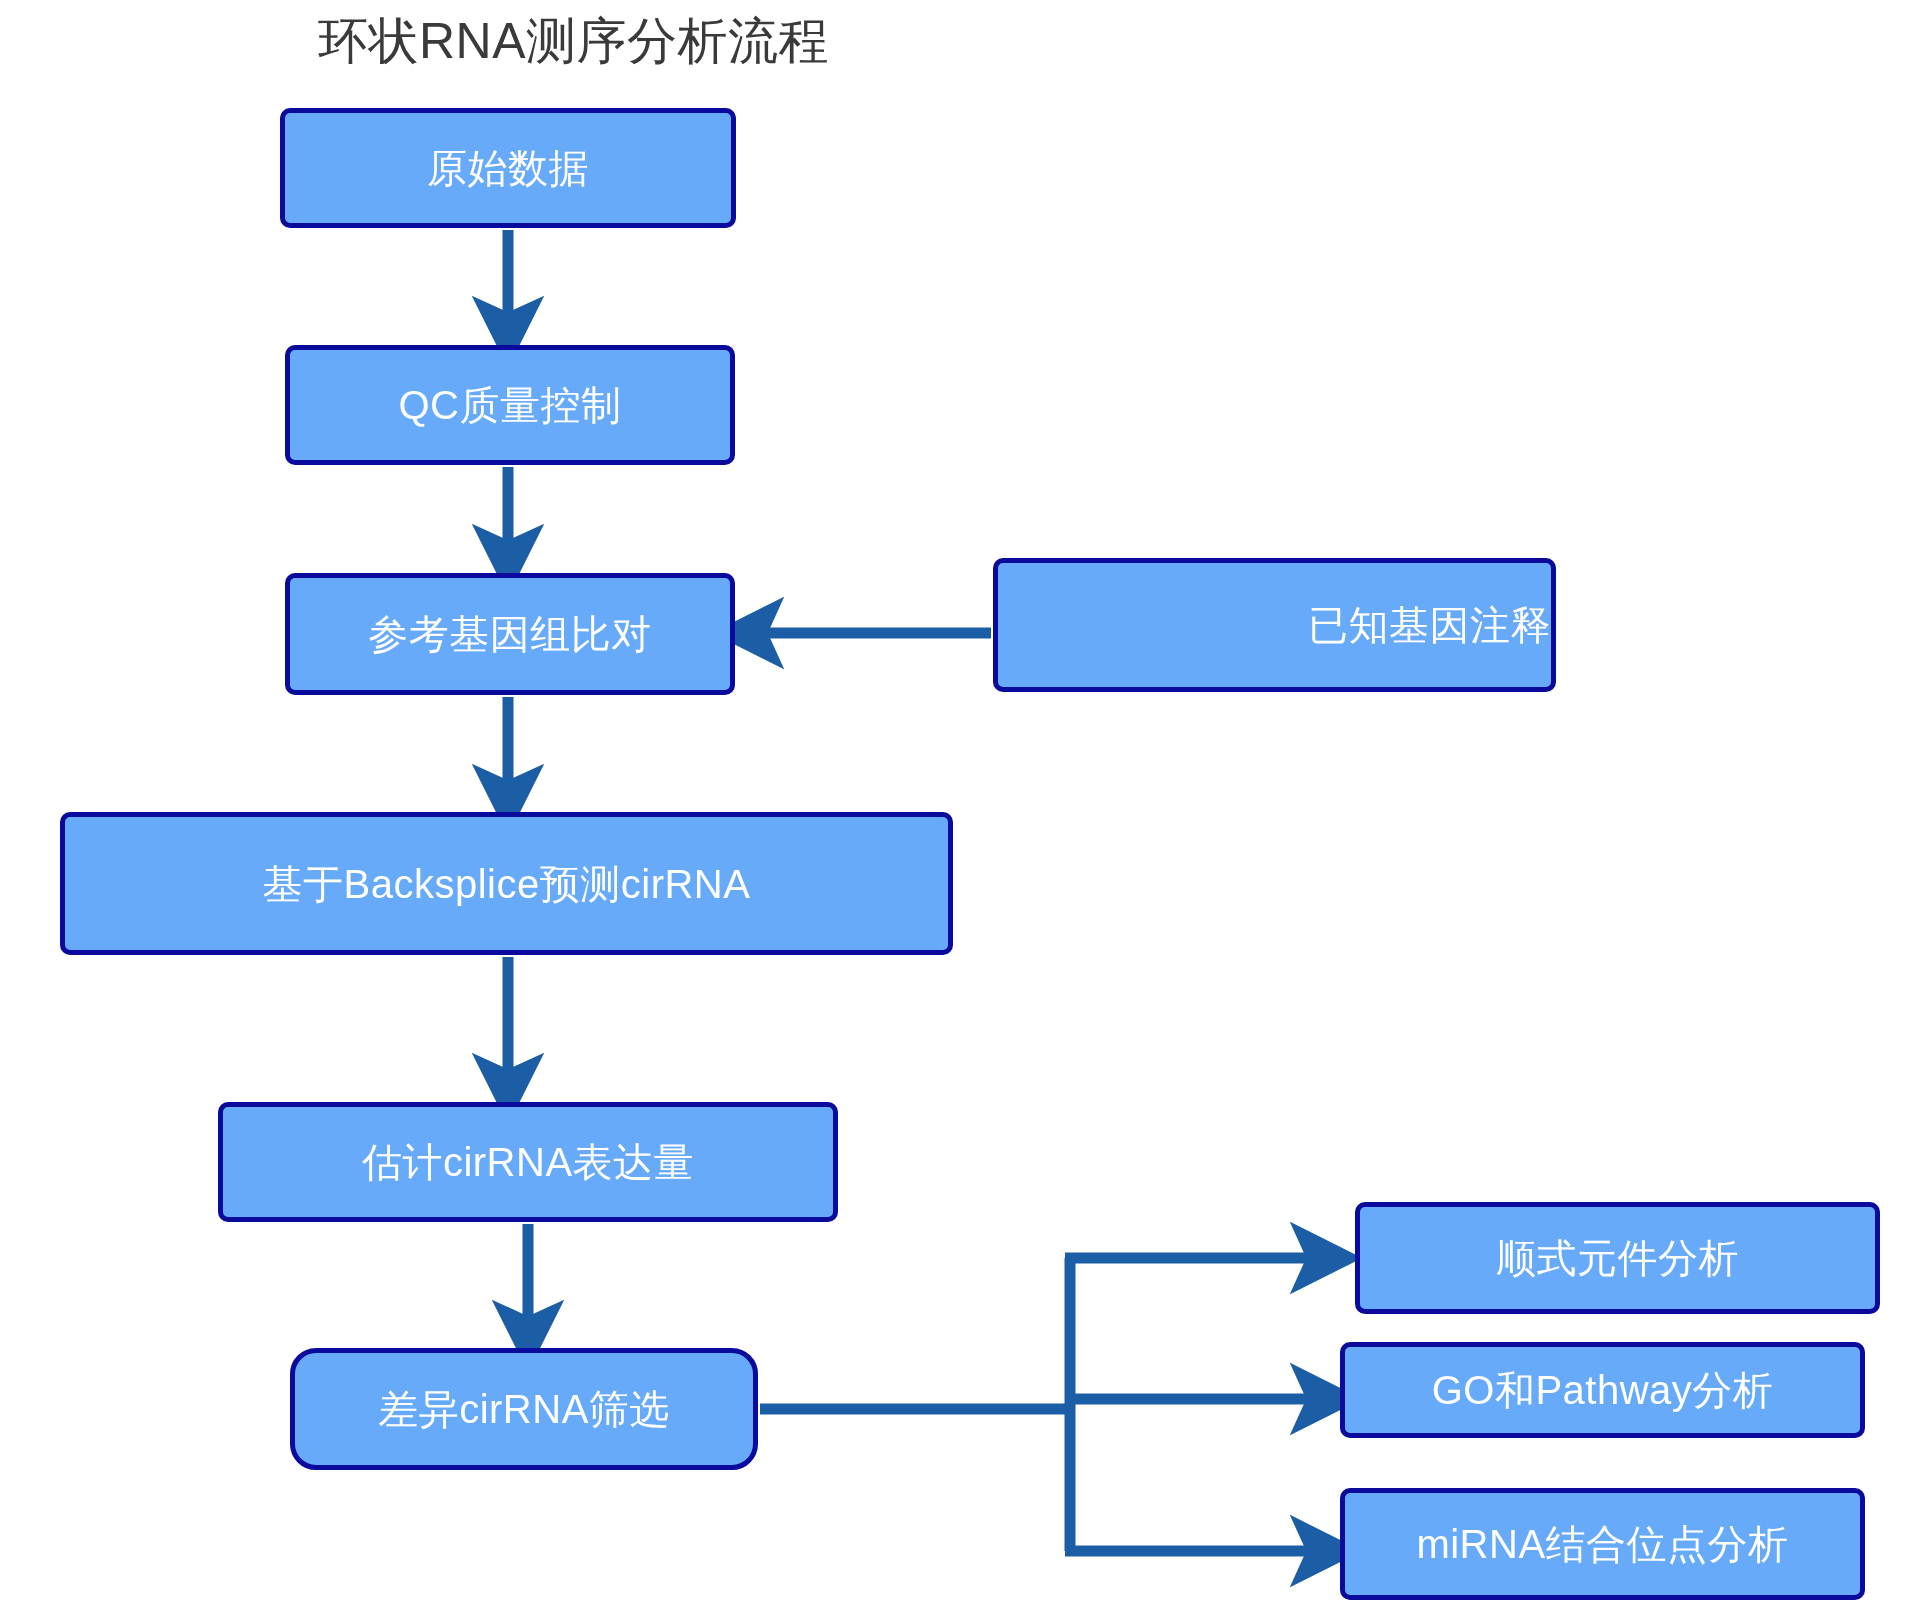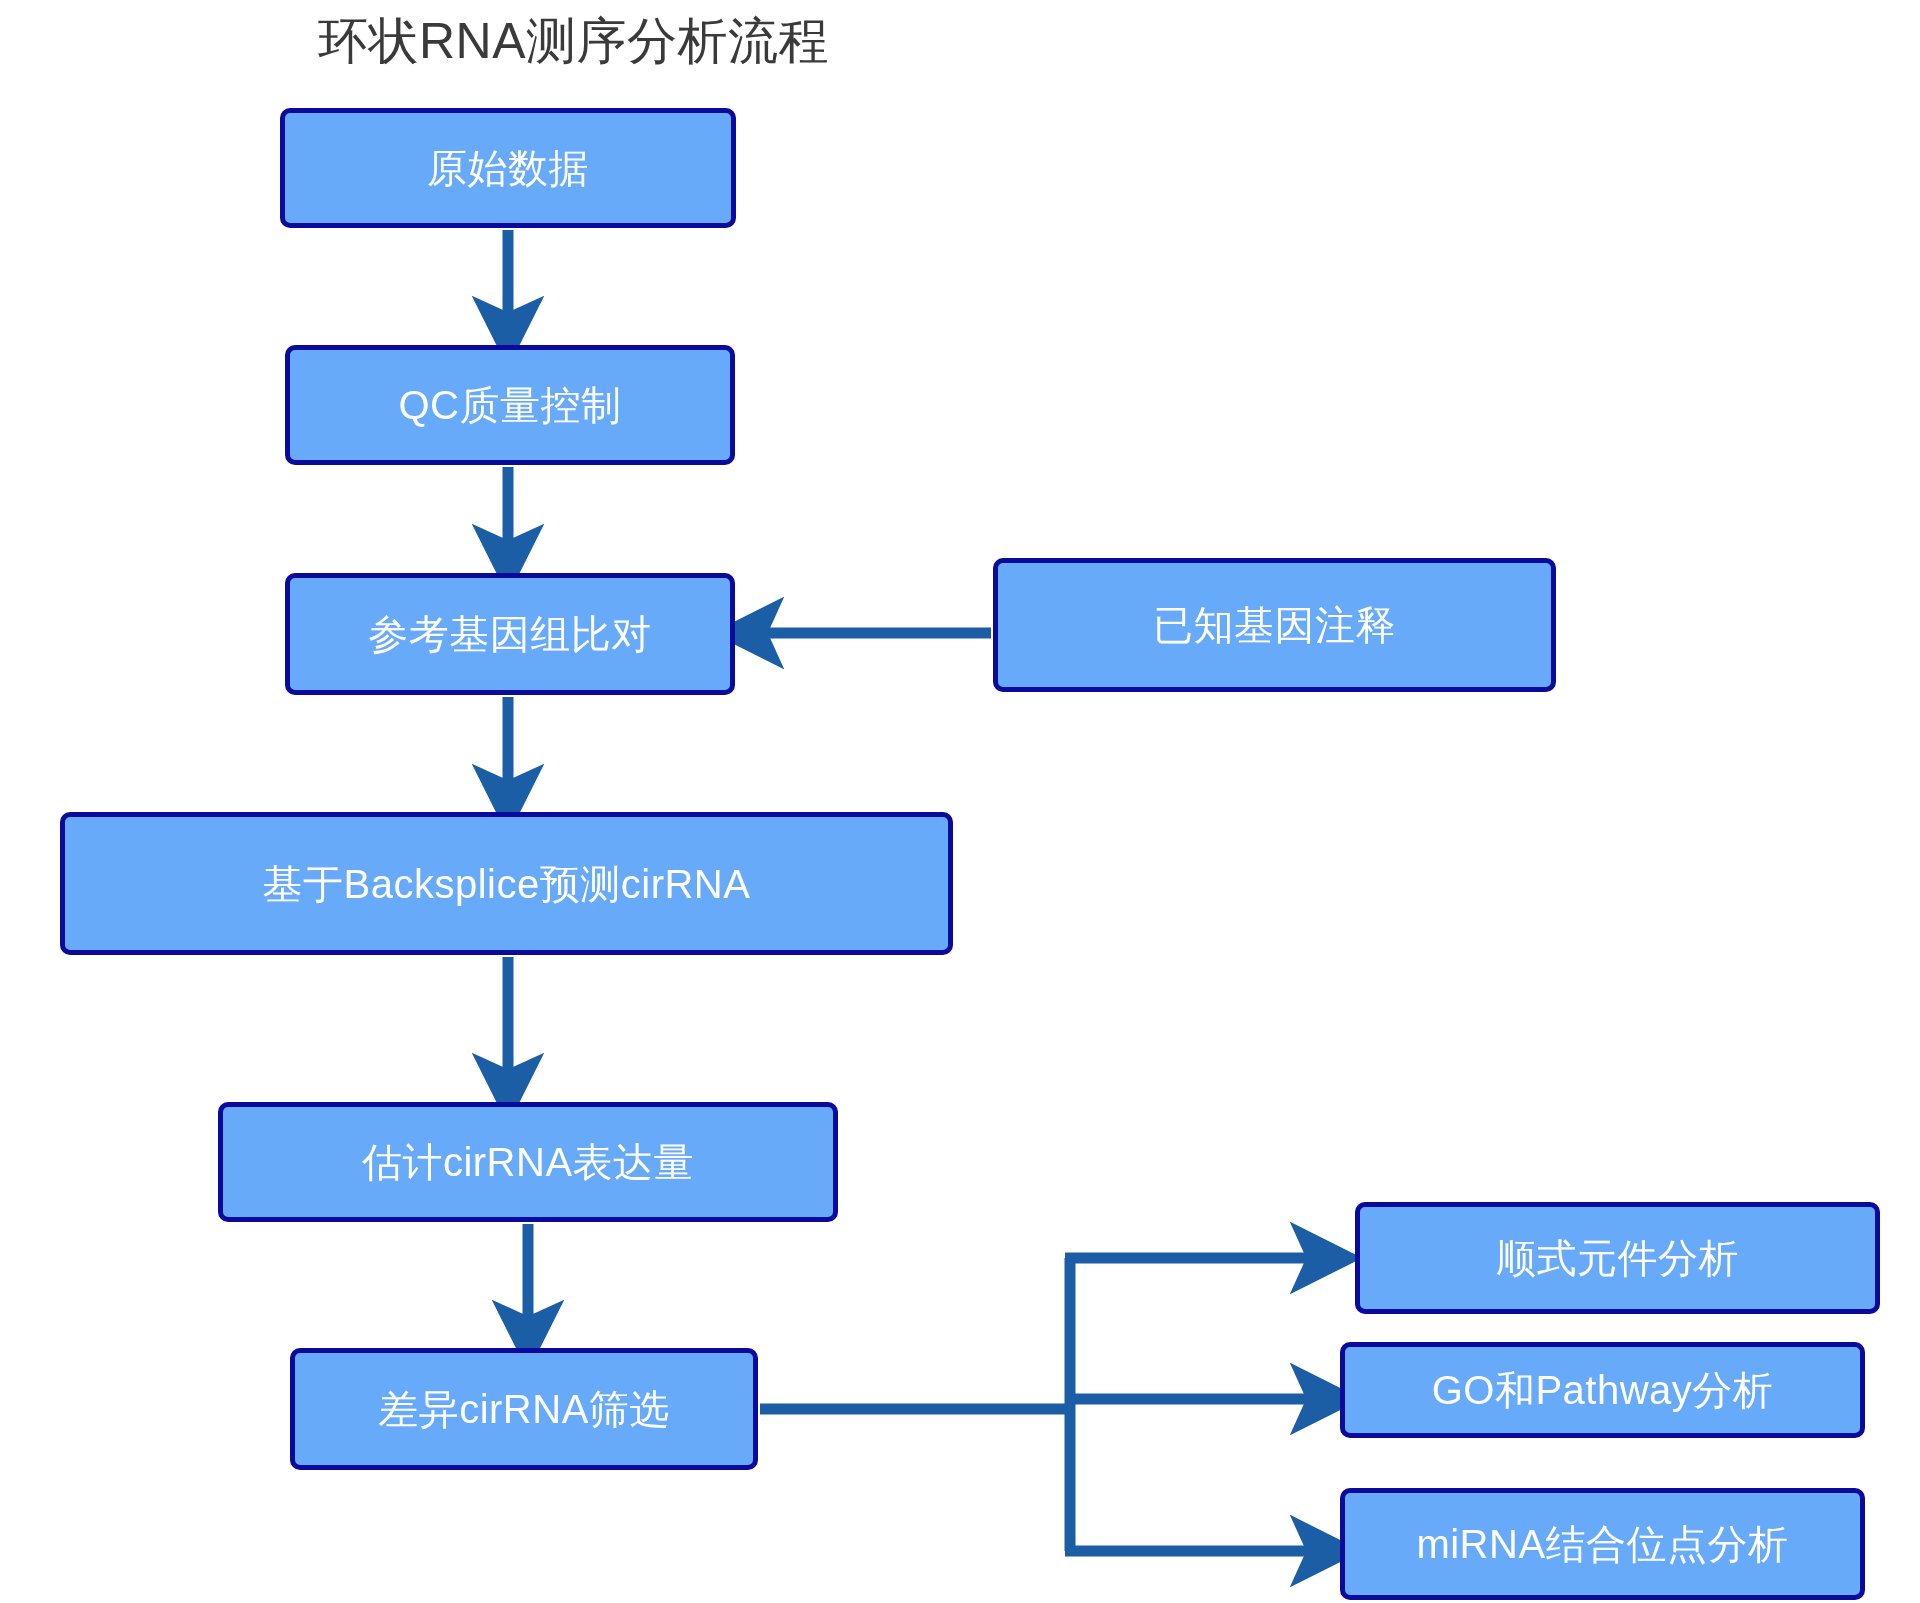"已知基因注释" div.node { justify-content: none -> flex-end }
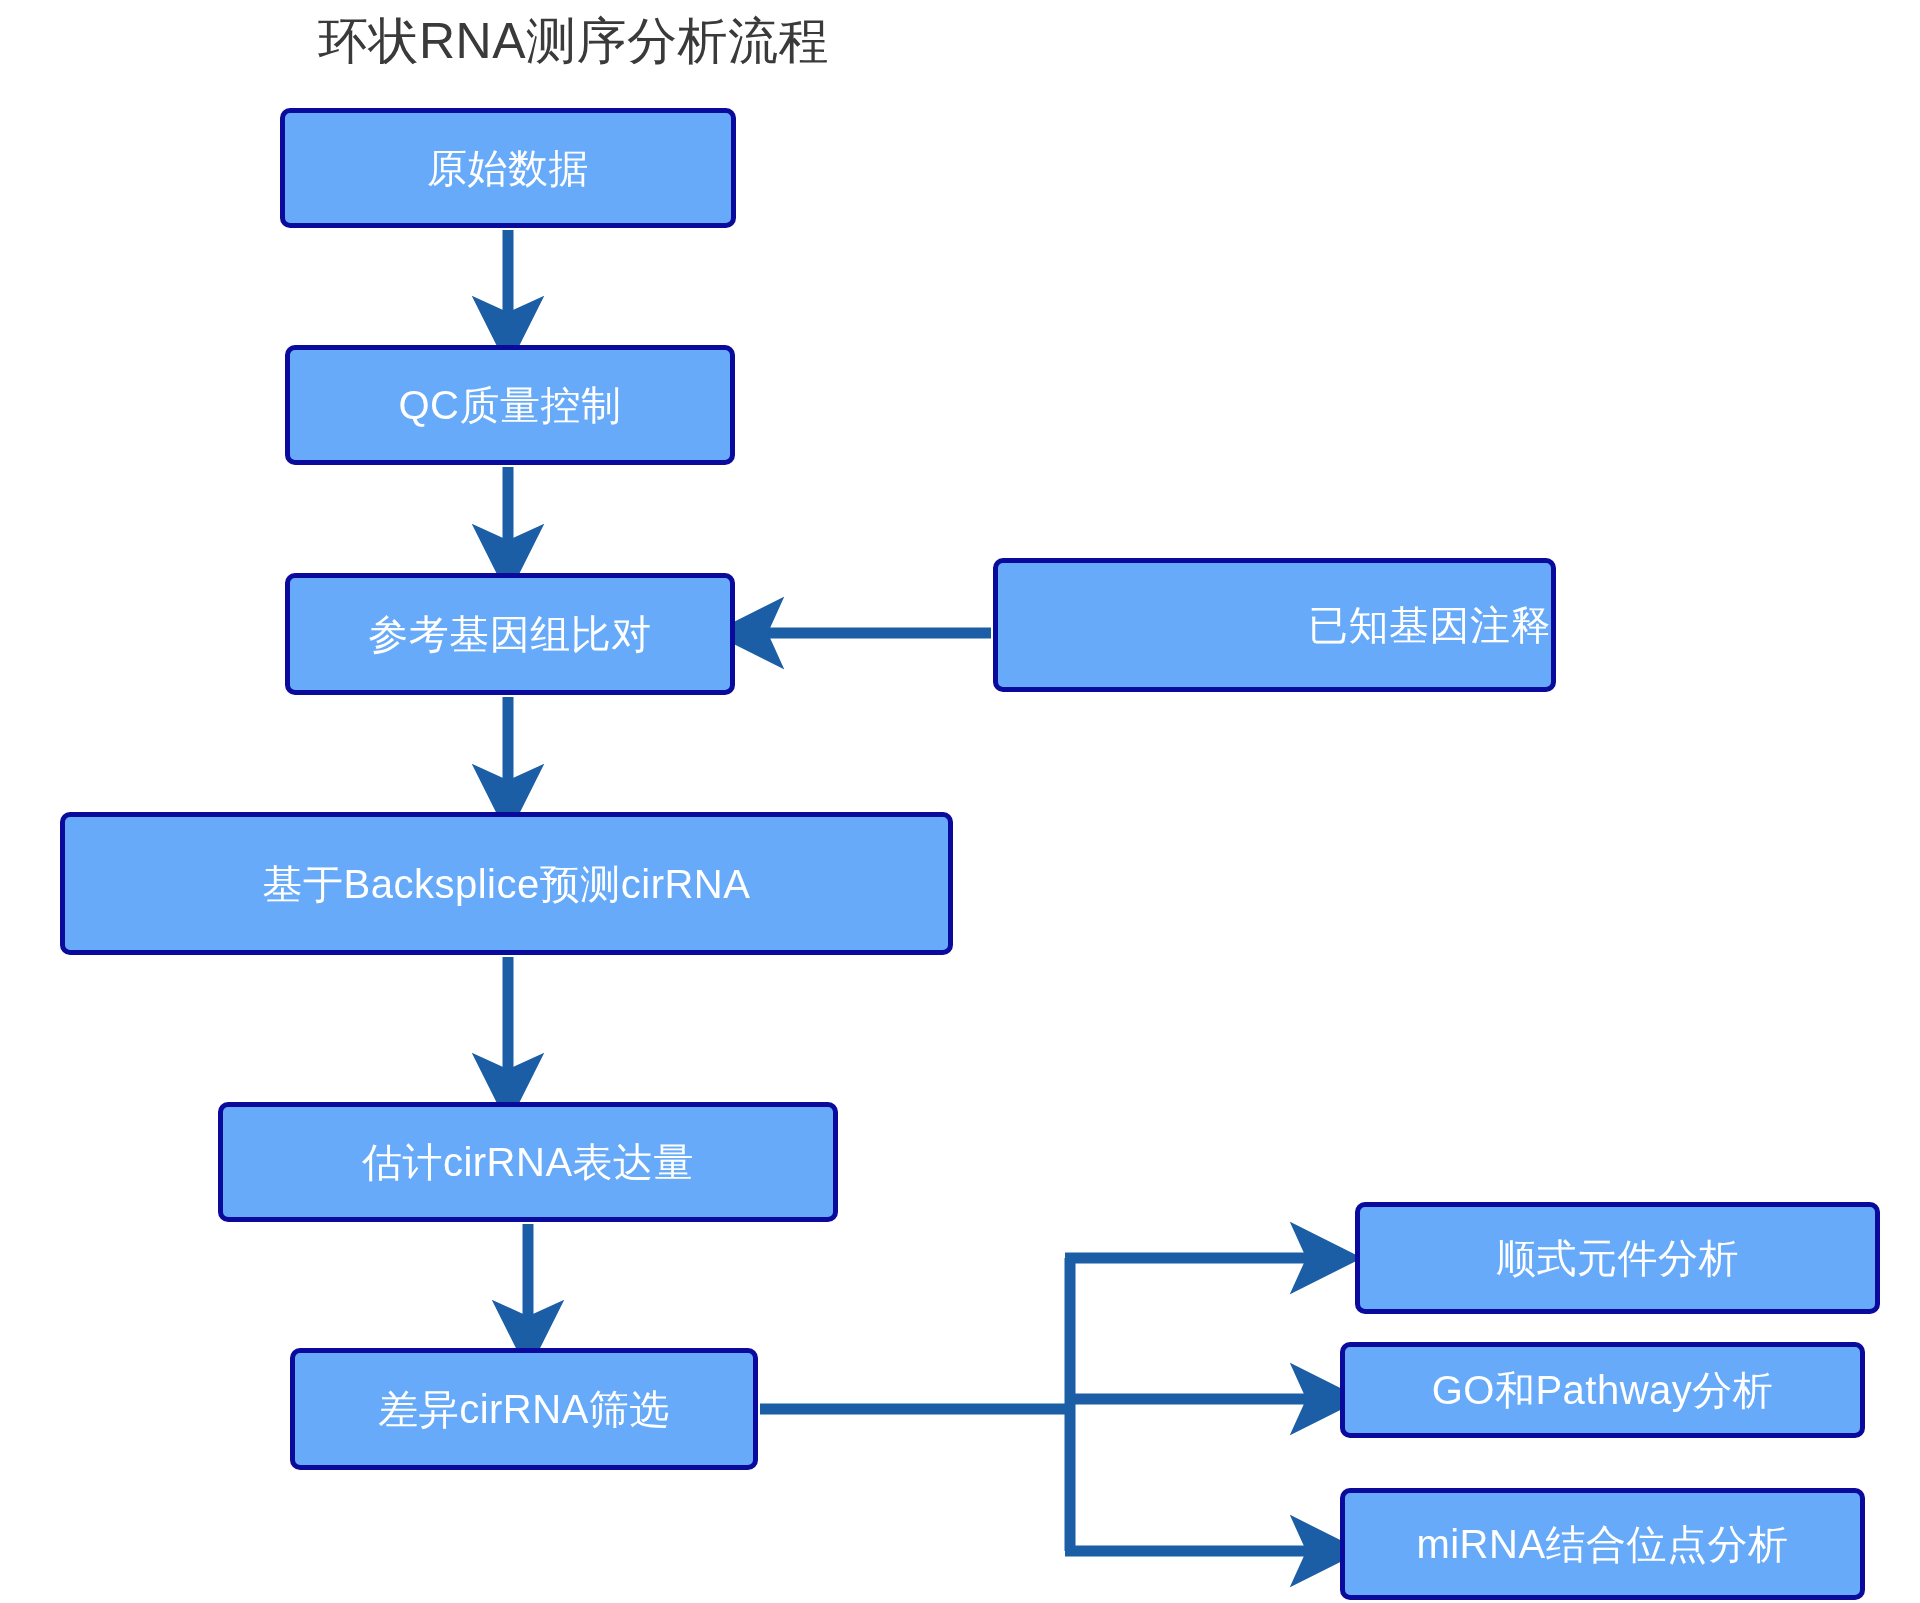"差异cirRNA筛选" div.node { border-radius: none -> 26px }
